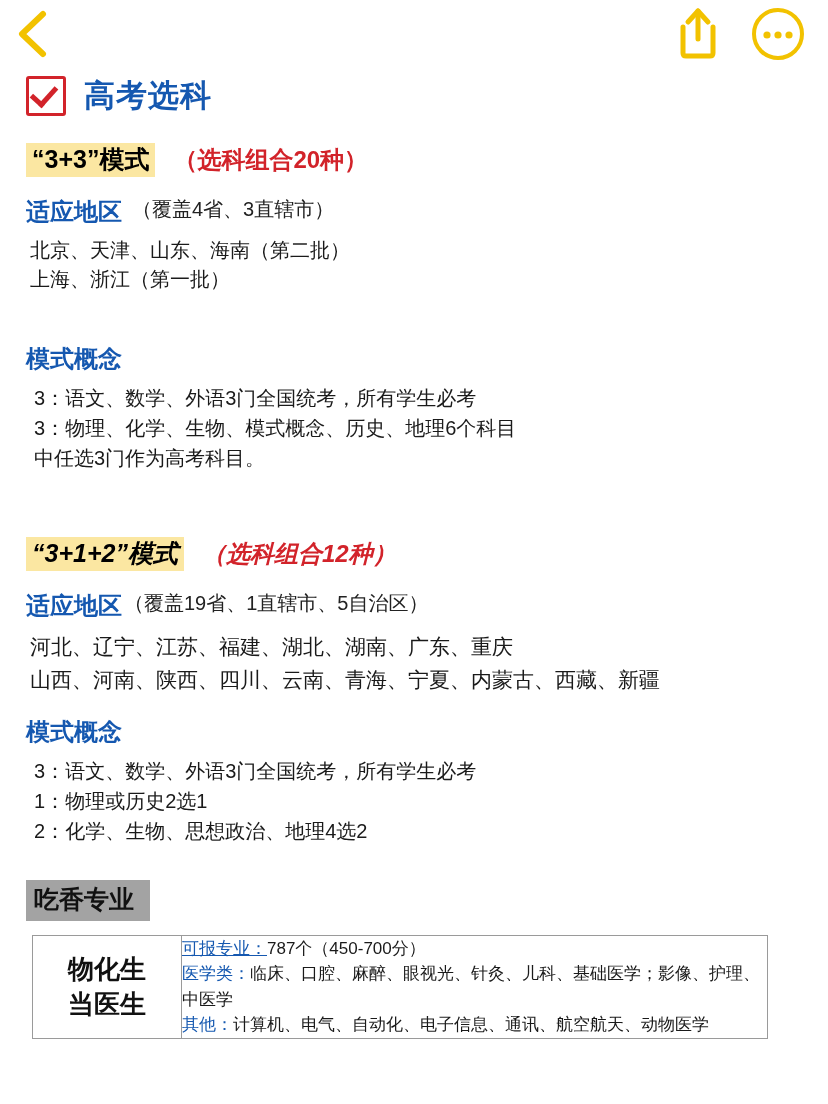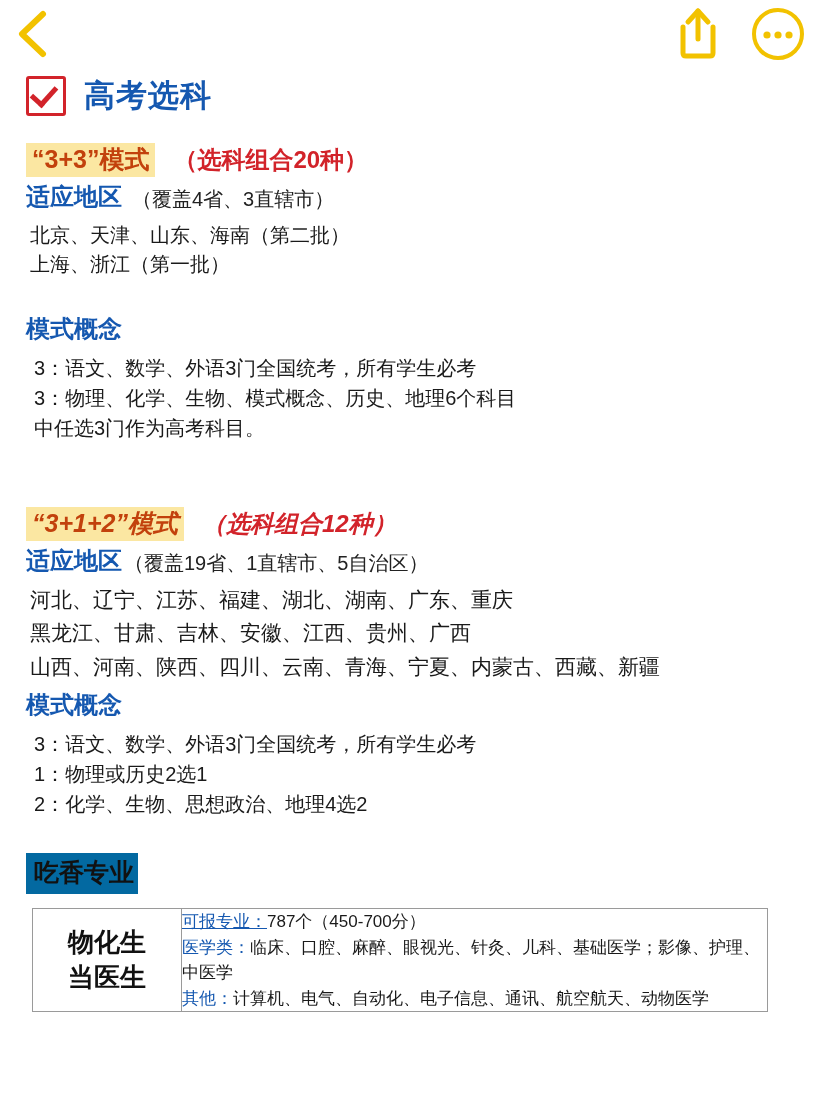"“3+3”模式" .mode-name { color: #c2410c -> #000000 }
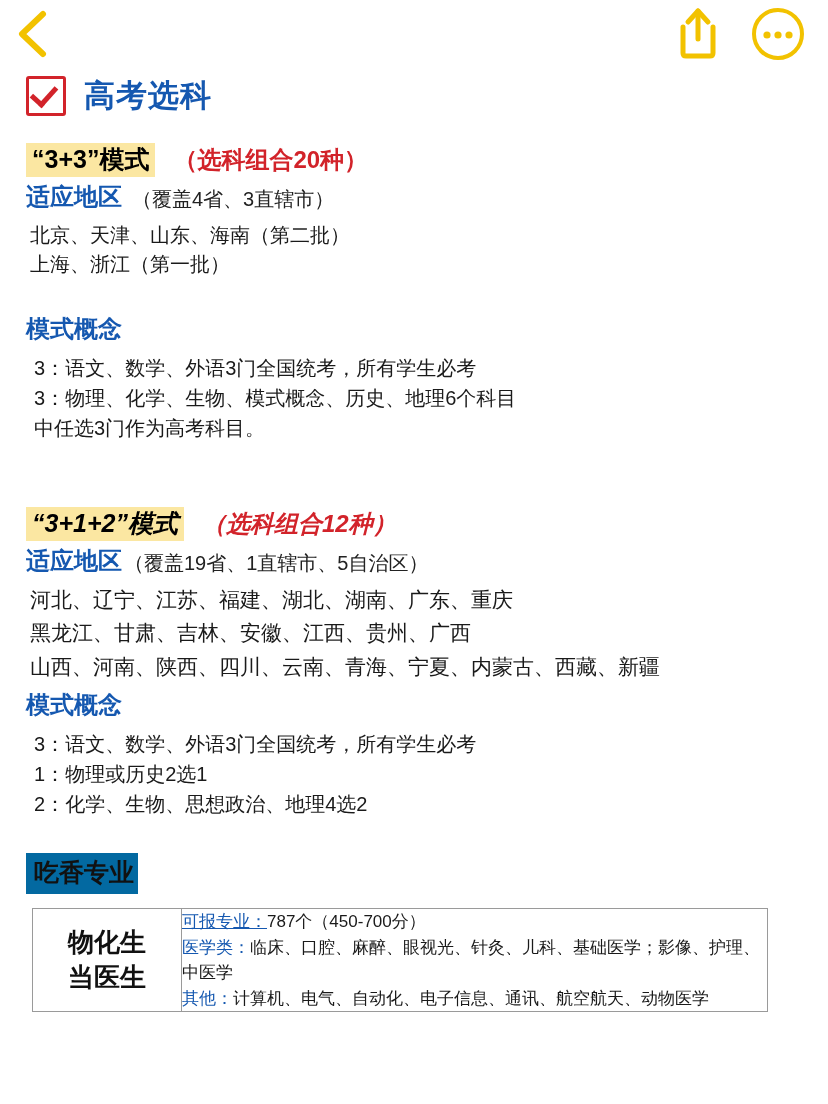"适应地区" .sub-head { align-items: flex-end -> flex-start; margin-top: 4px -> 19px }
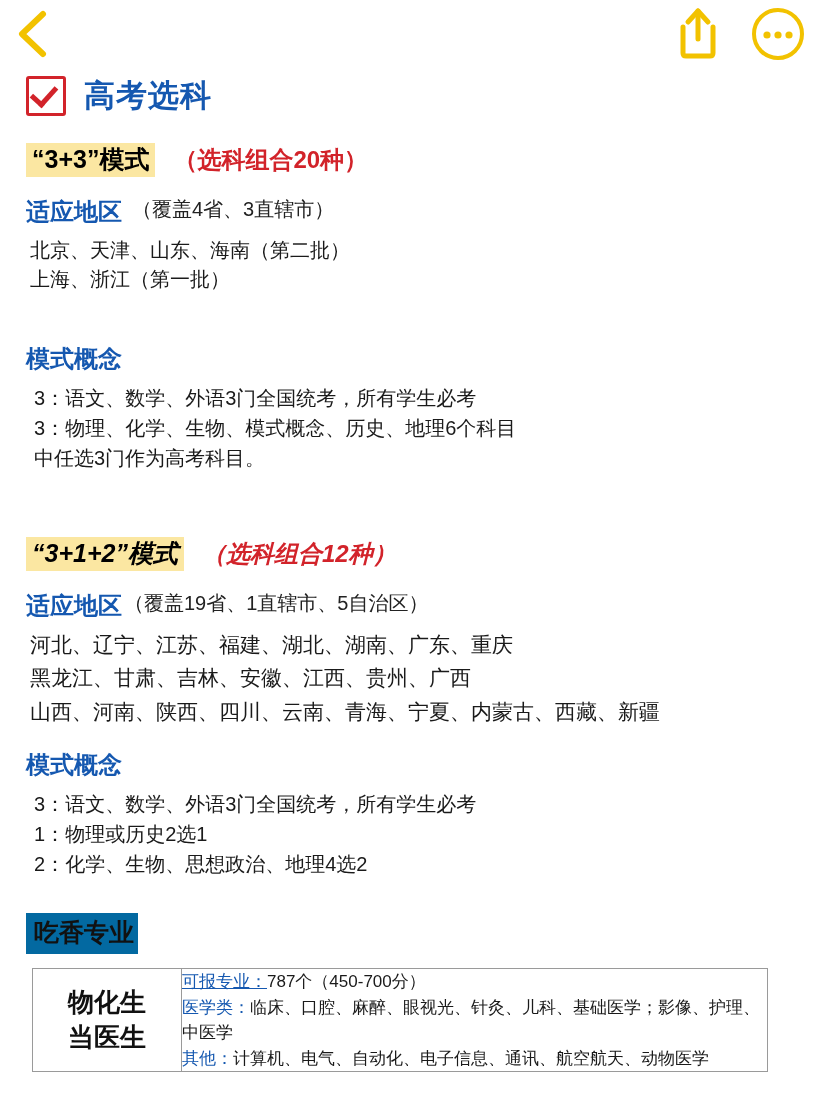"河北、辽宁、江苏、福建、湖北、湖南、广东、重庆" .para.big { font-family: Liberation Mono, monospace -> none }
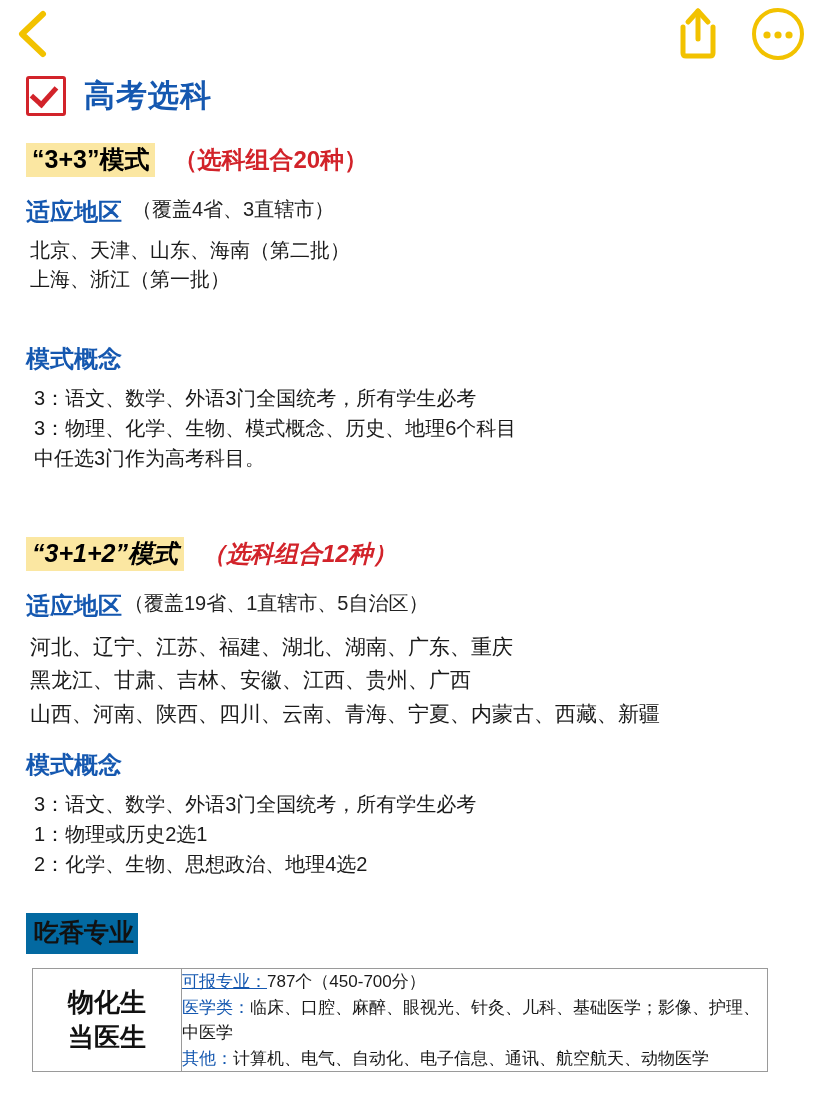"黑龙江、甘肃、吉林、安徽、江西、贵州、广西" div.line { html: <div>黑龙江、甘肃、吉林、安徽、江西、贵州、广西</div> -> none }
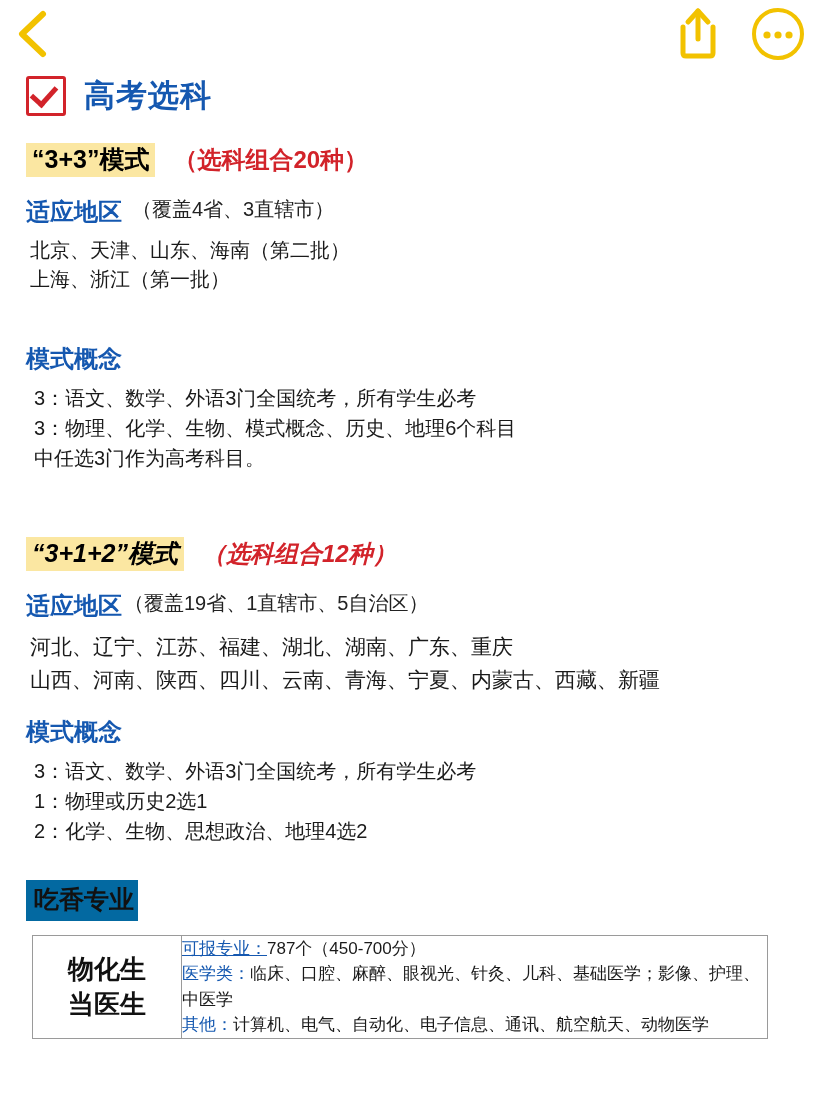"吃香专业" .chip { background: #0369a1 -> #a3a3a3; padding: 3px 4px 5px 8px -> 3px 16px 5px 8px }
